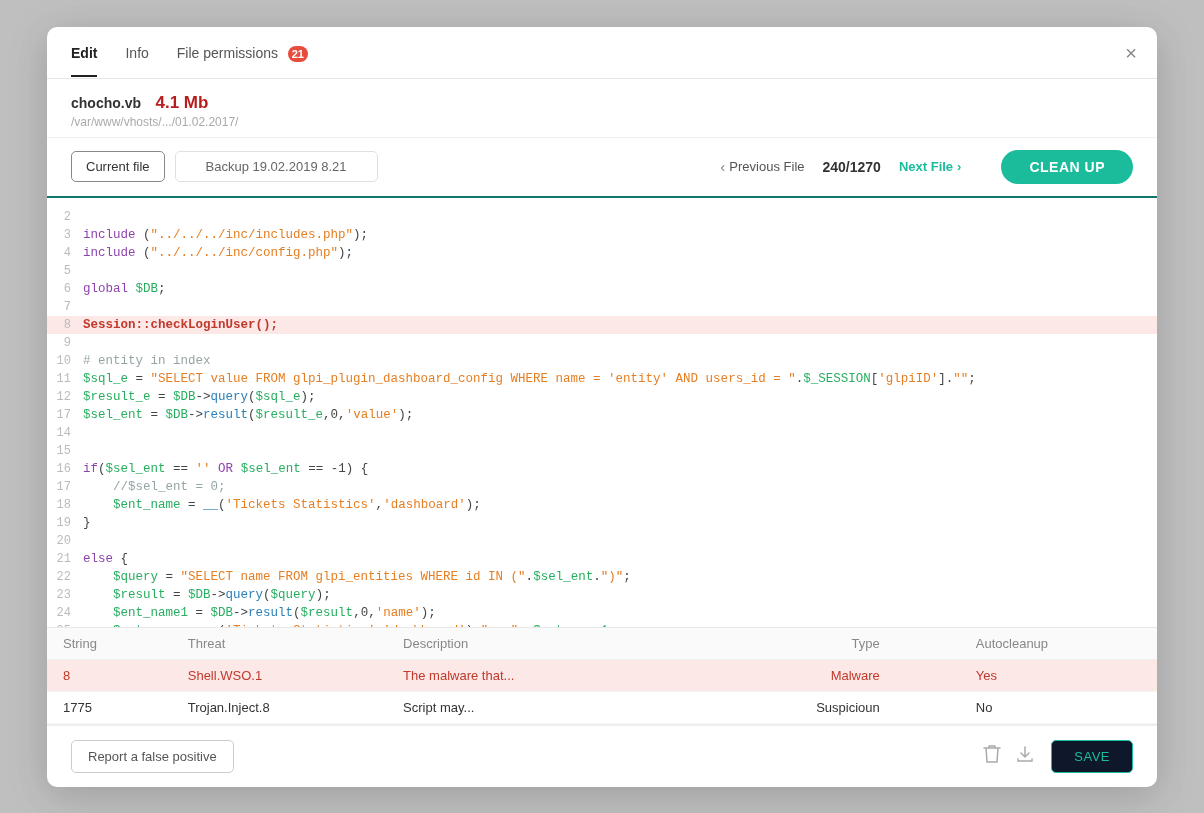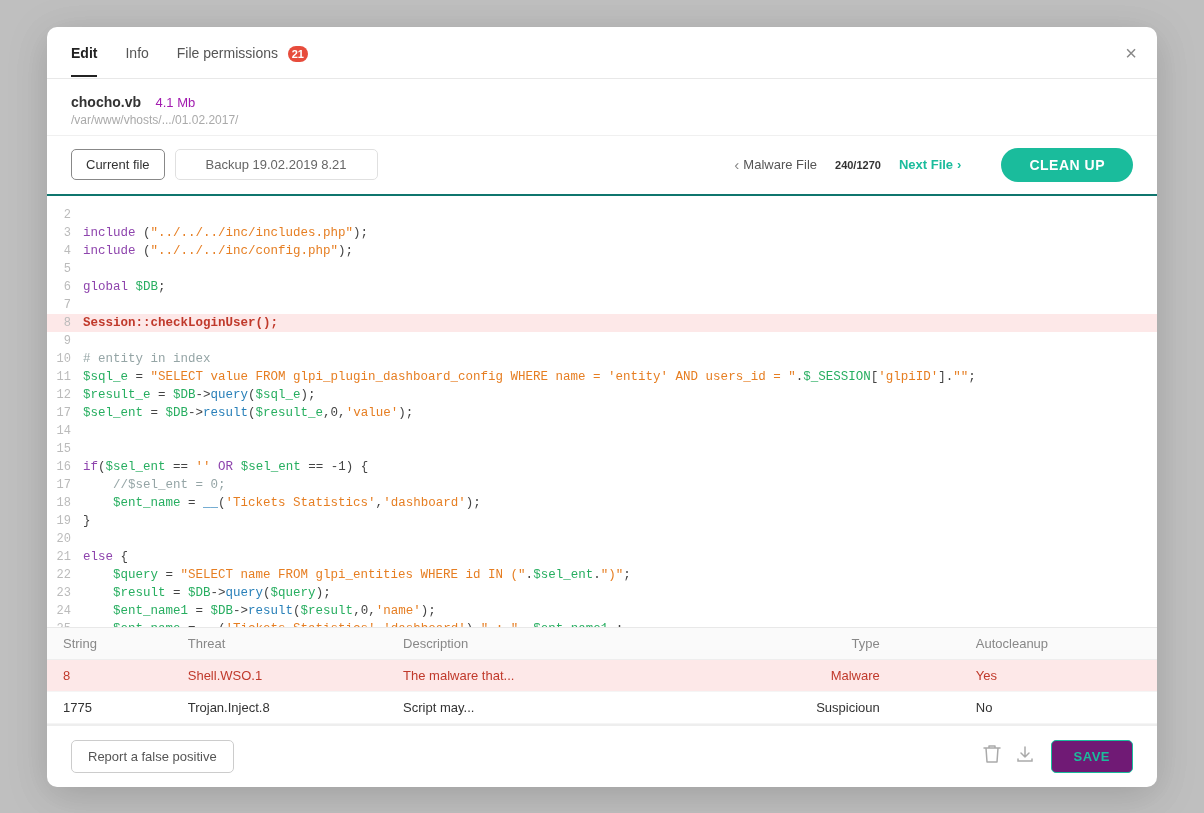"4.1 Mb" .file-size { color: #a21caf -> #b91c1c; font-size: 13px -> 17px; font-weight: none -> bold }
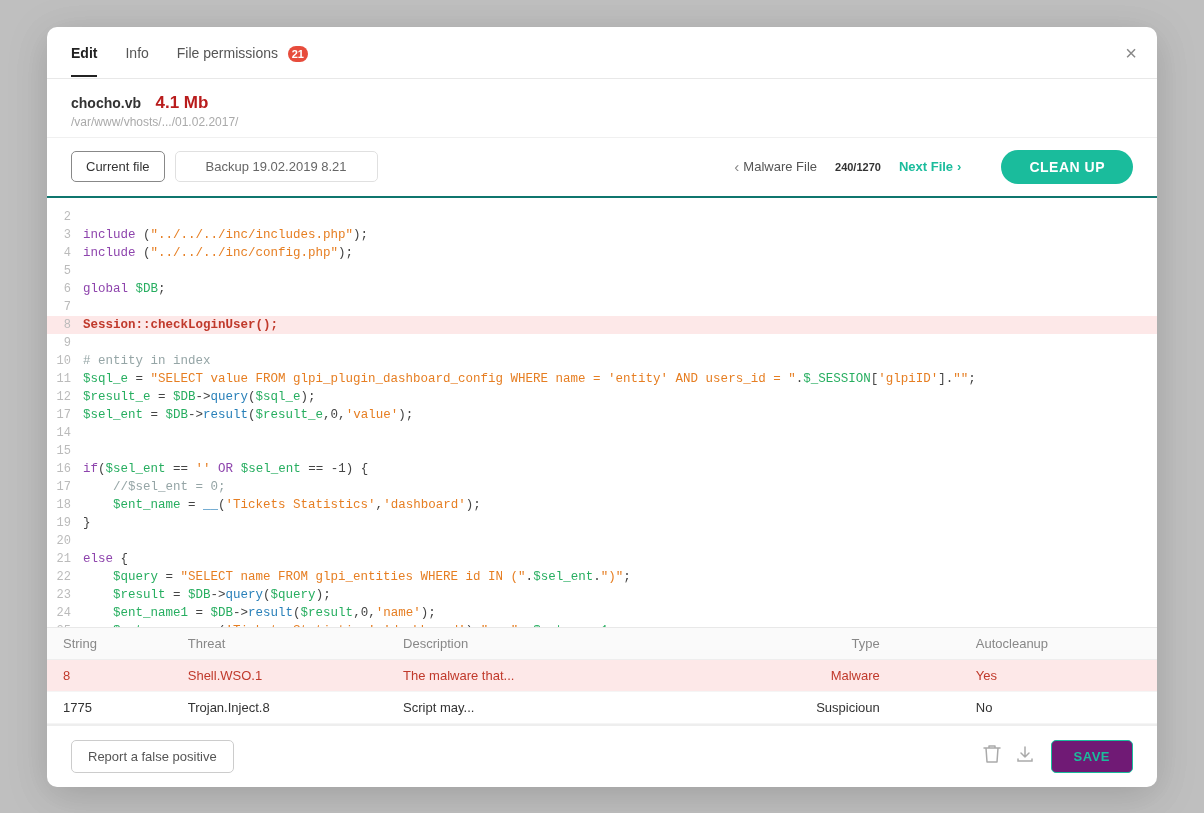"Malware File" span { text: Malware -> Previous }
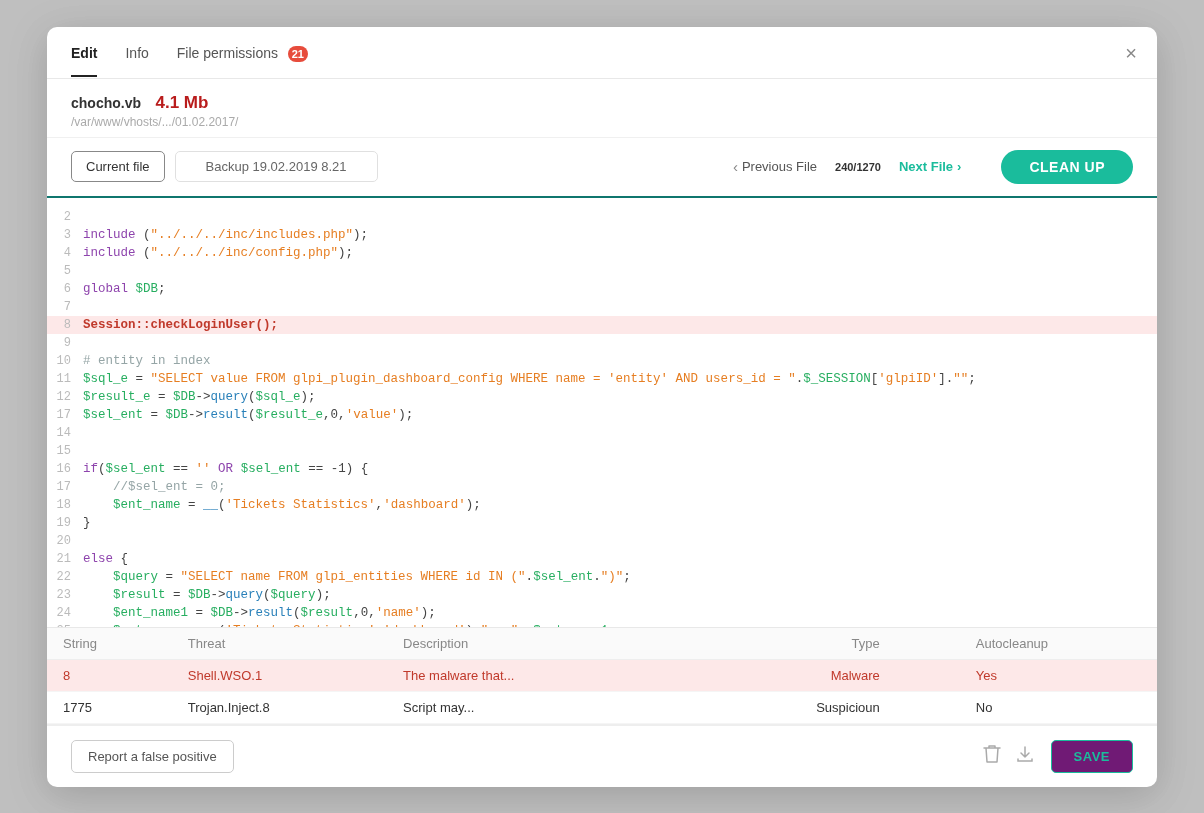"240/1270" .page-counter { font-size: 11px -> 14px }
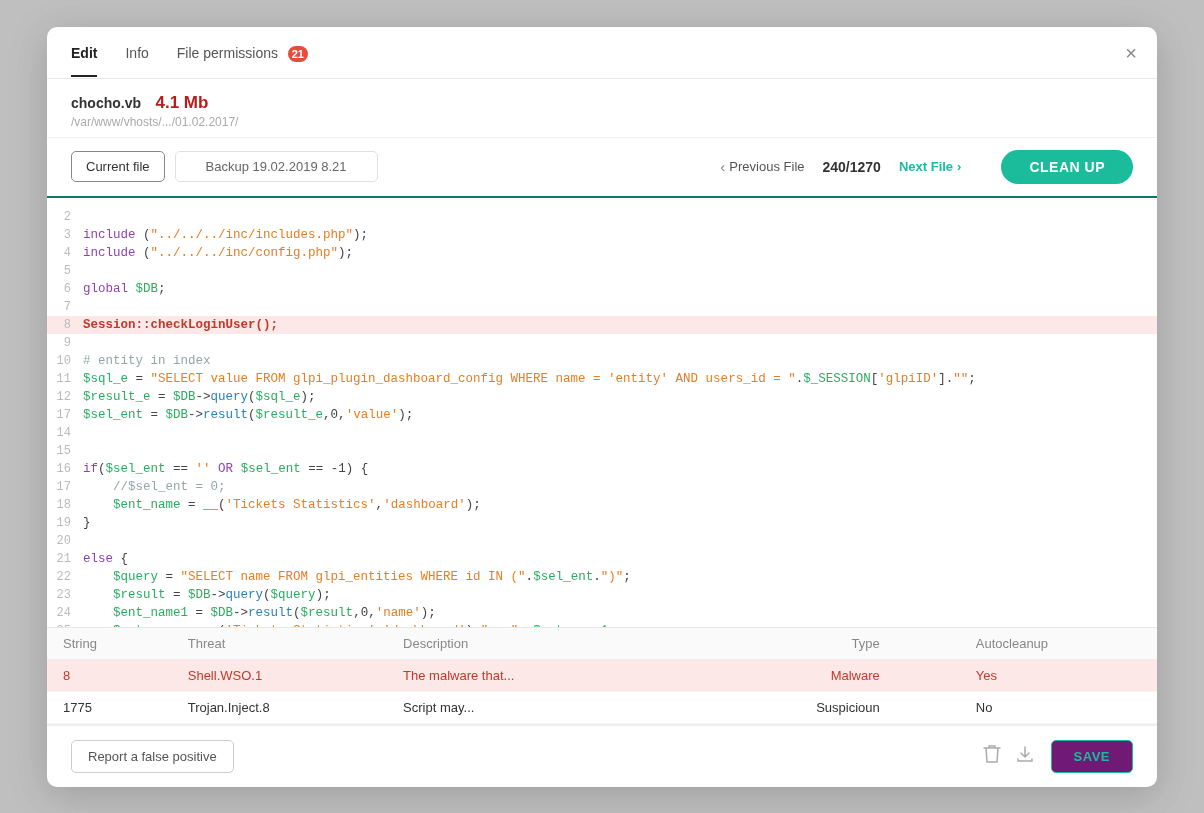"SAVE" .btn-save { background: #701a75 -> #0f172a; font-weight: 700 -> 400 }
